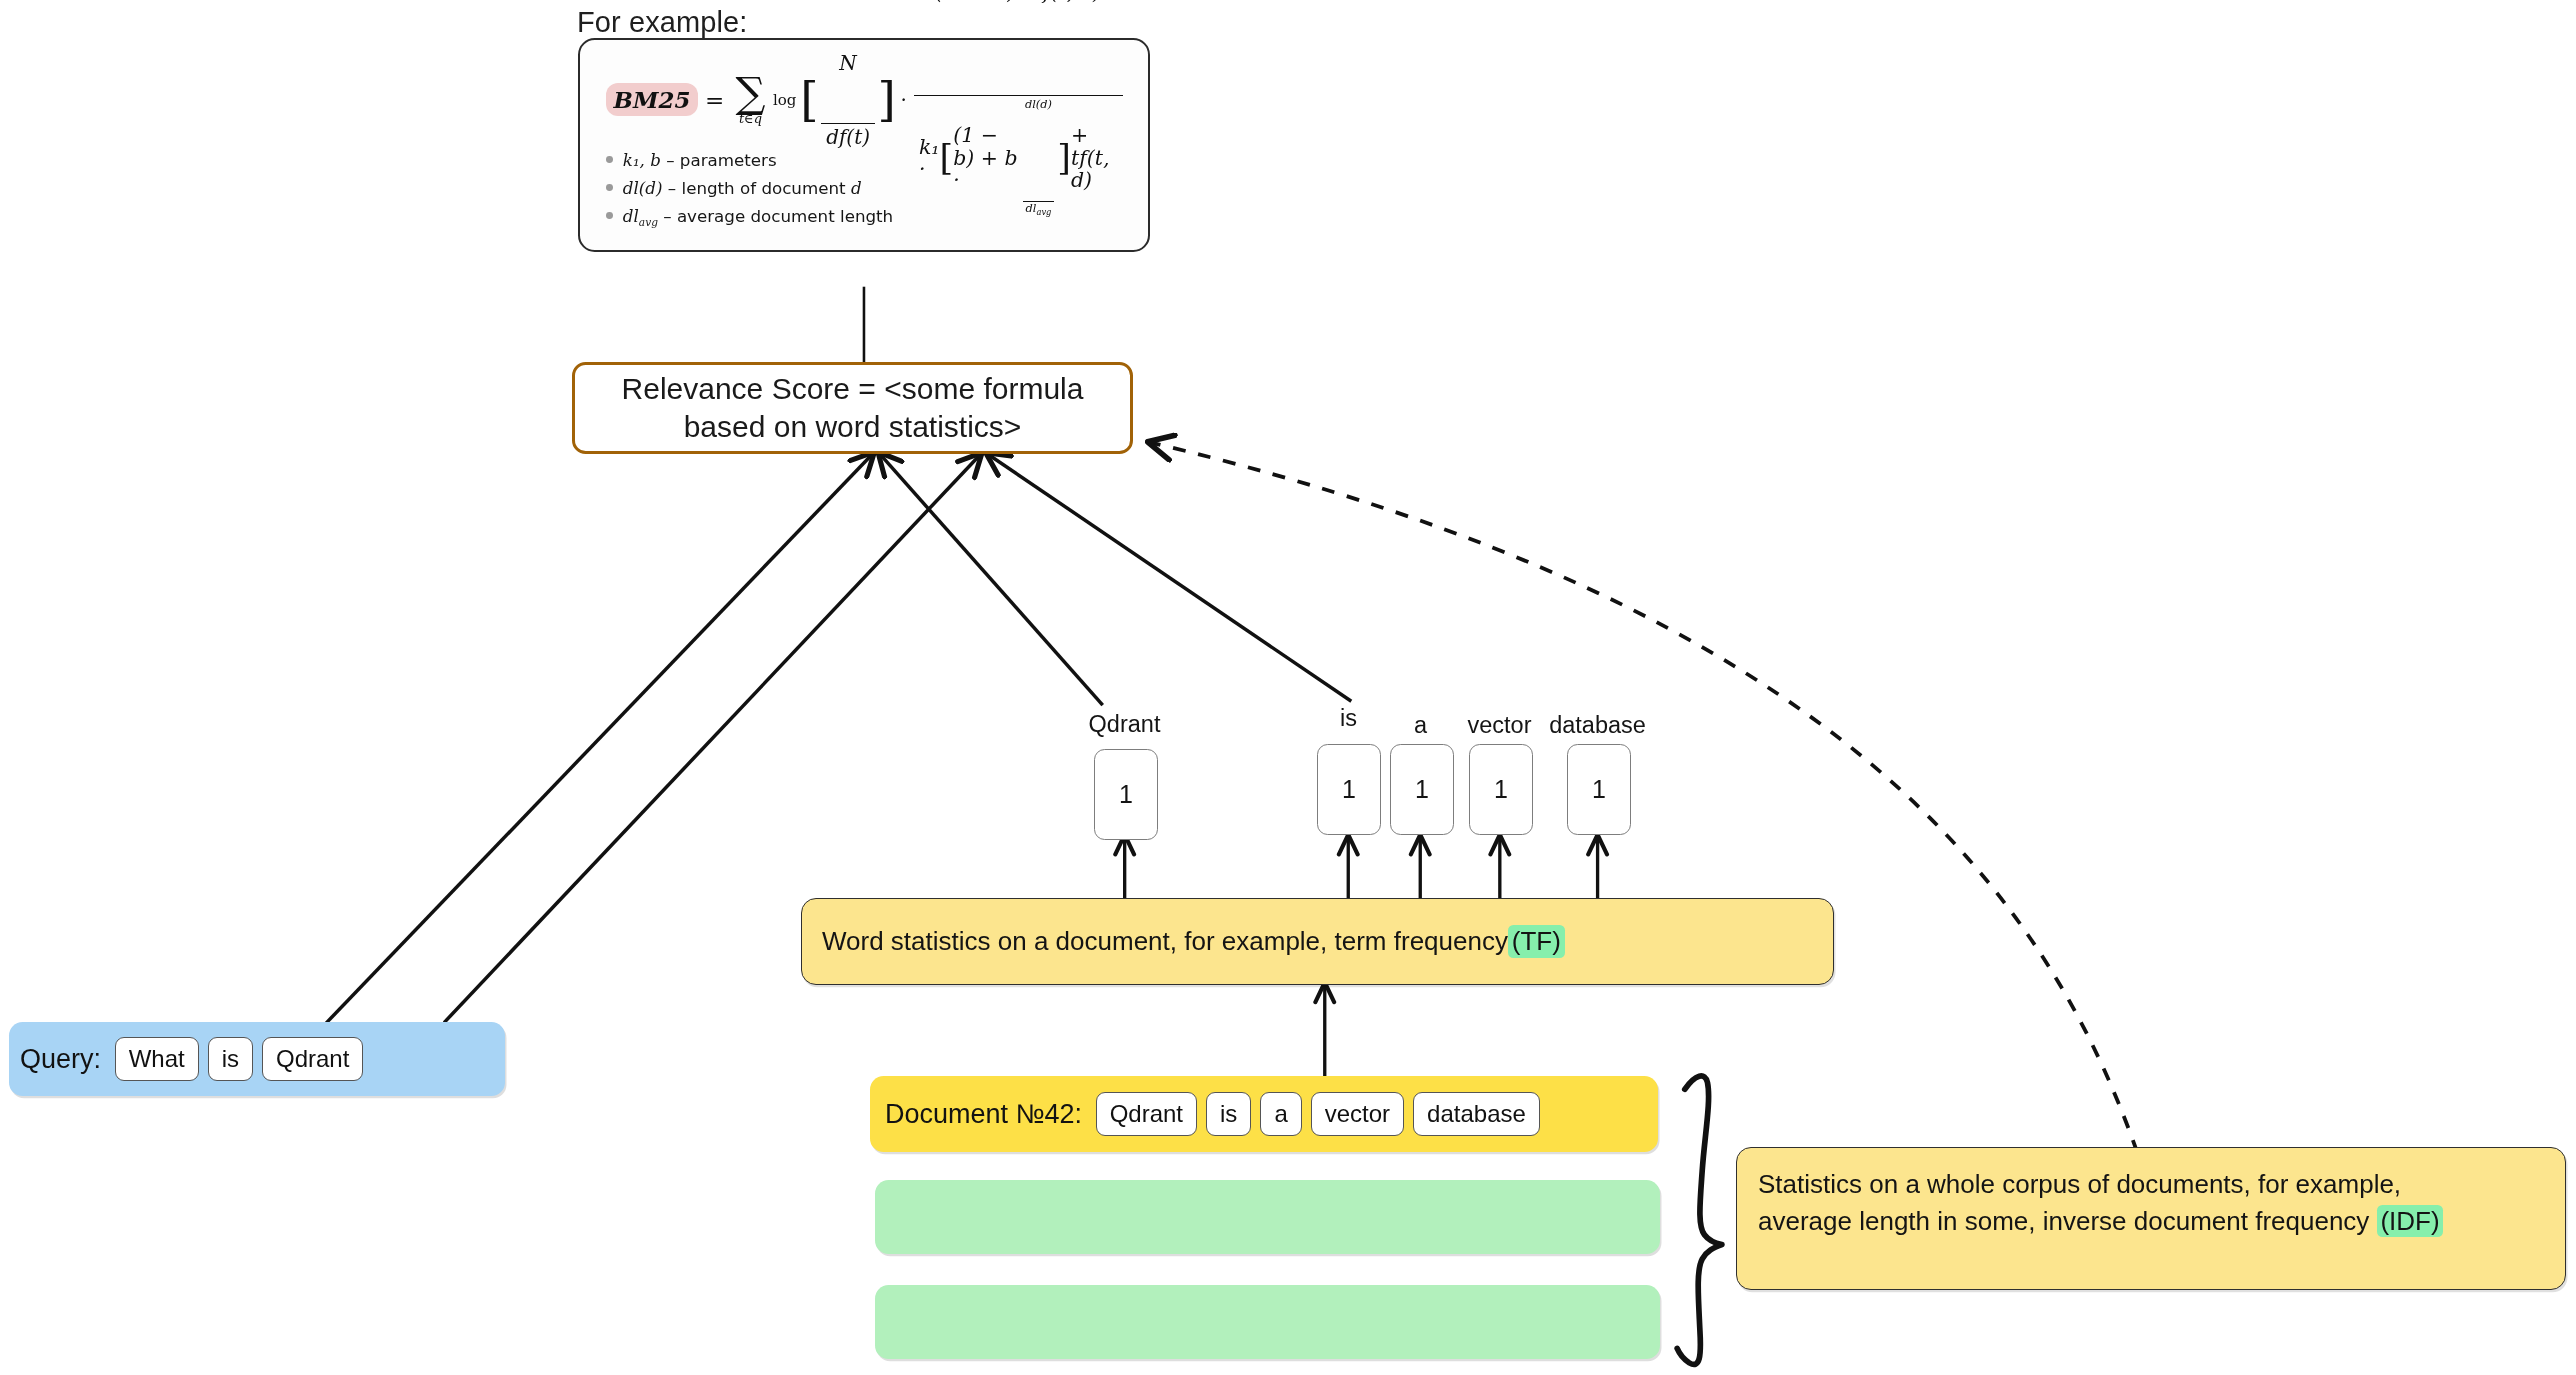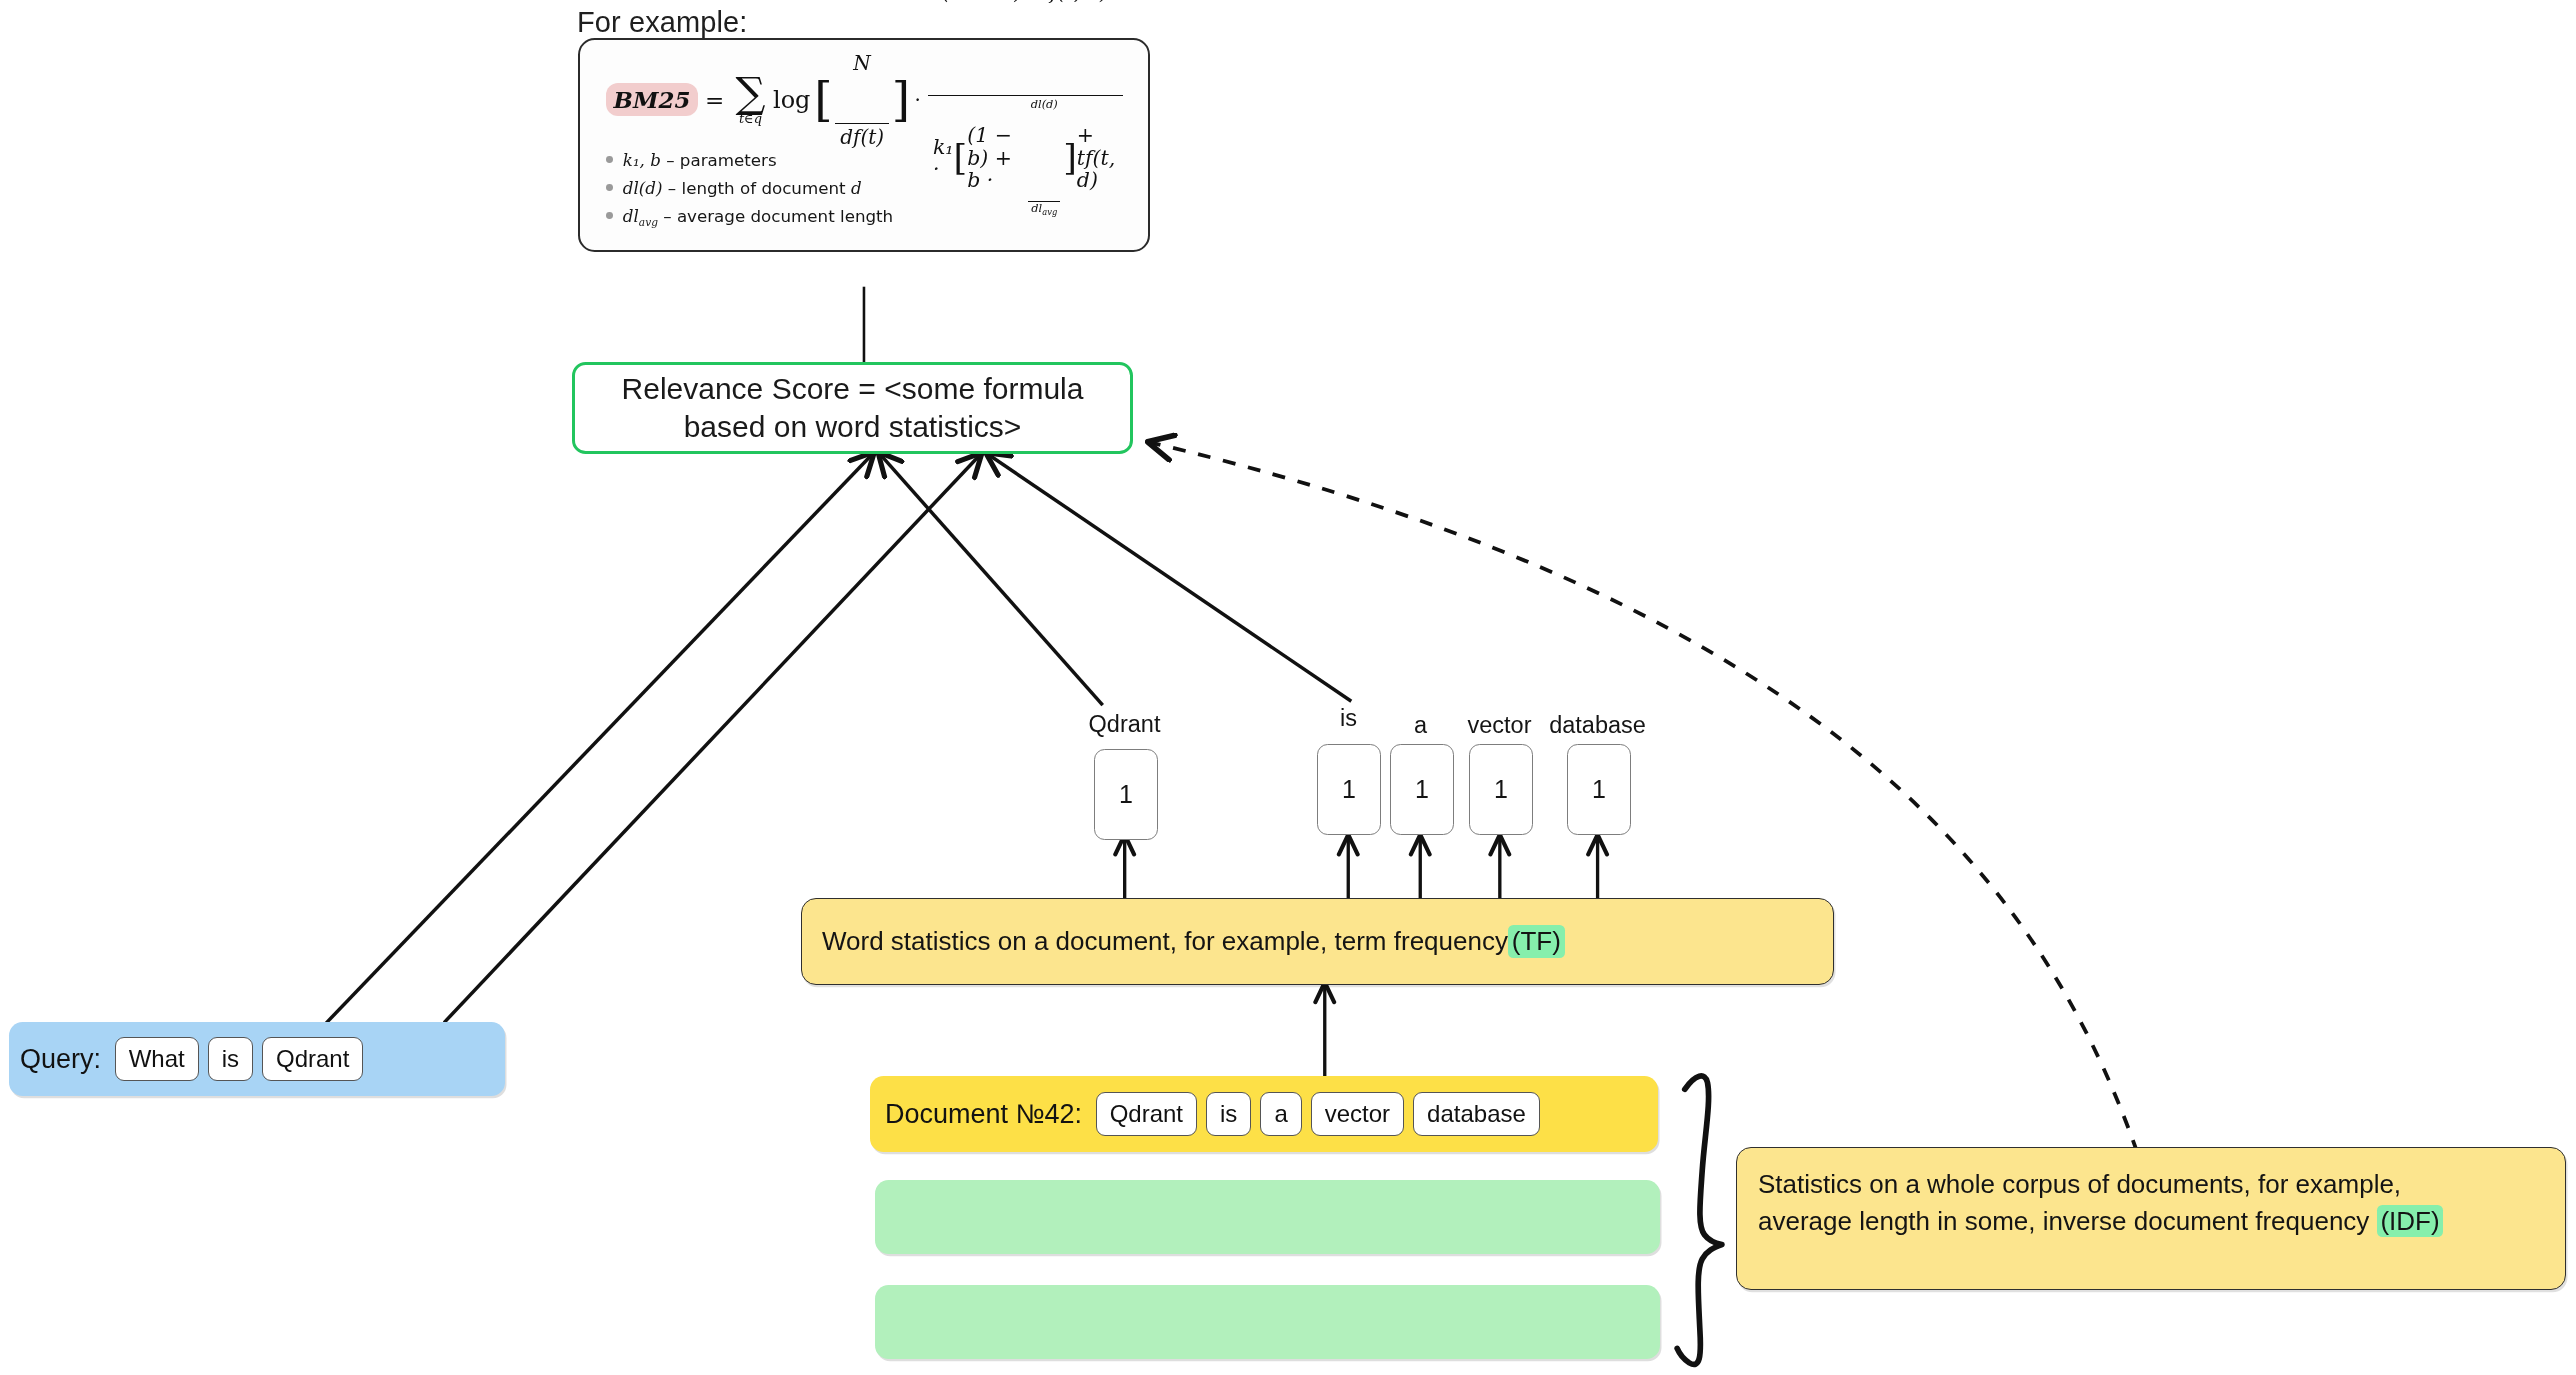"log" .logtxt { font-size: 24px -> 15px }
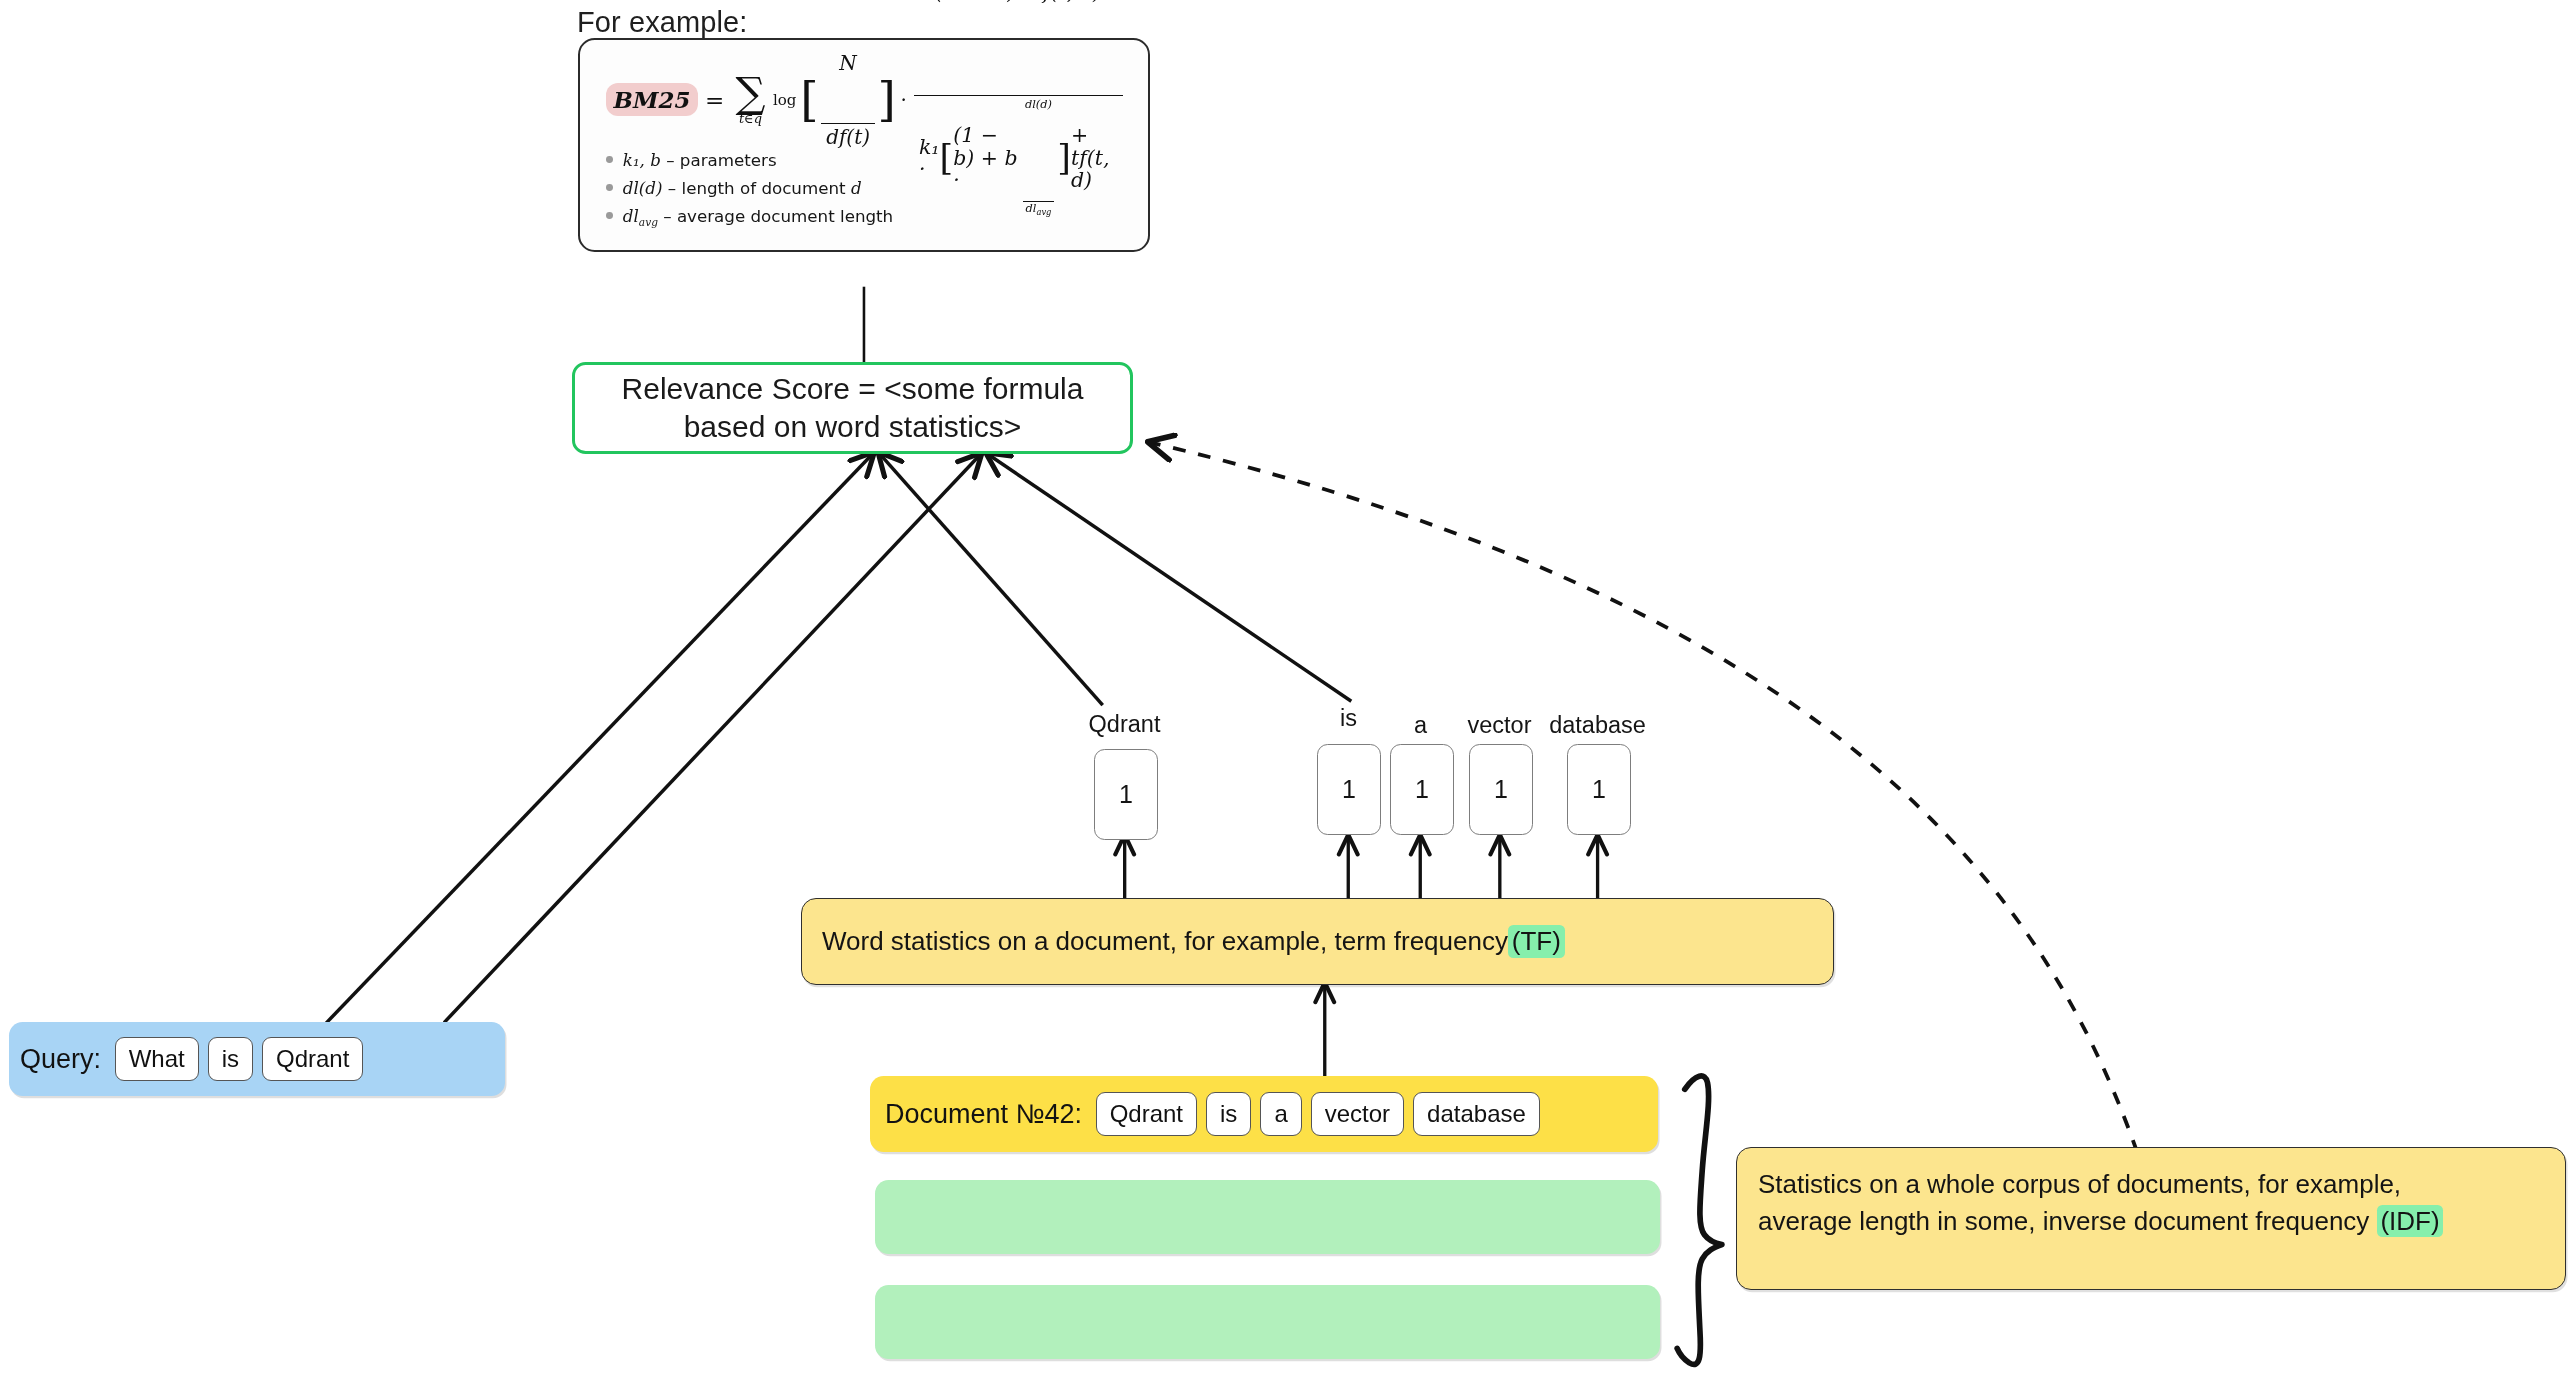"Relevance Score = <some formula" .score-card { border: 3px solid #22c55e -> 3px solid #a16207 }
